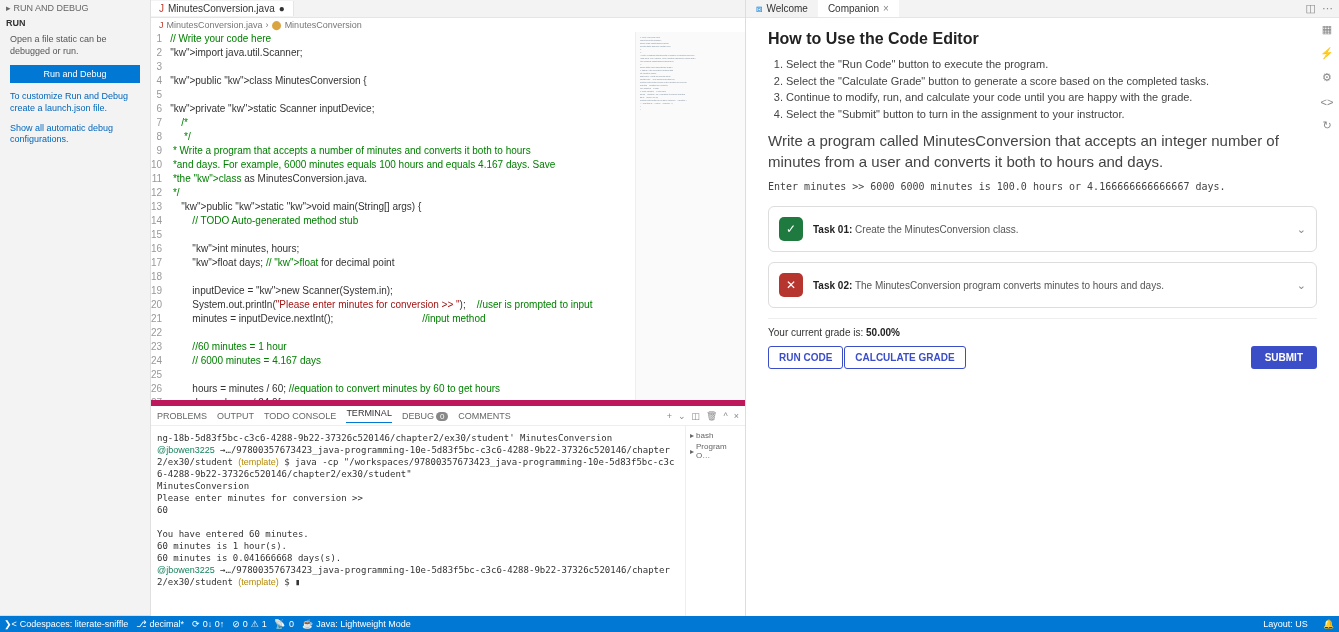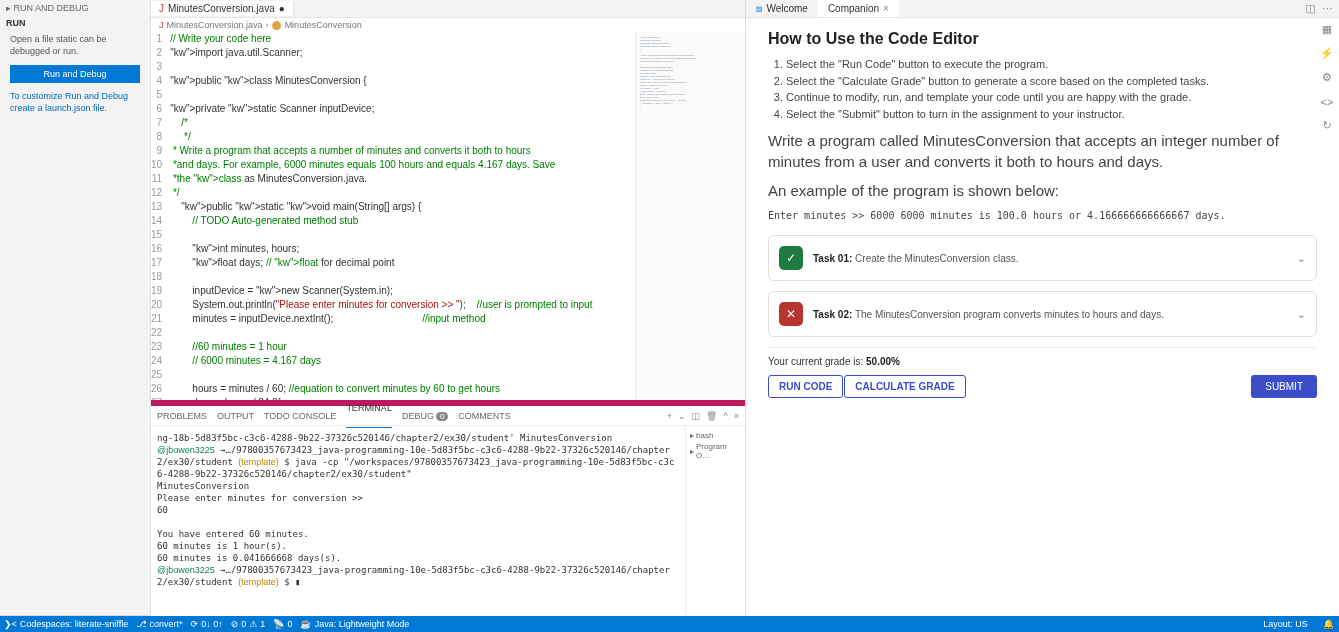"Continue to modify, run, and" li { text: template -> calculate }
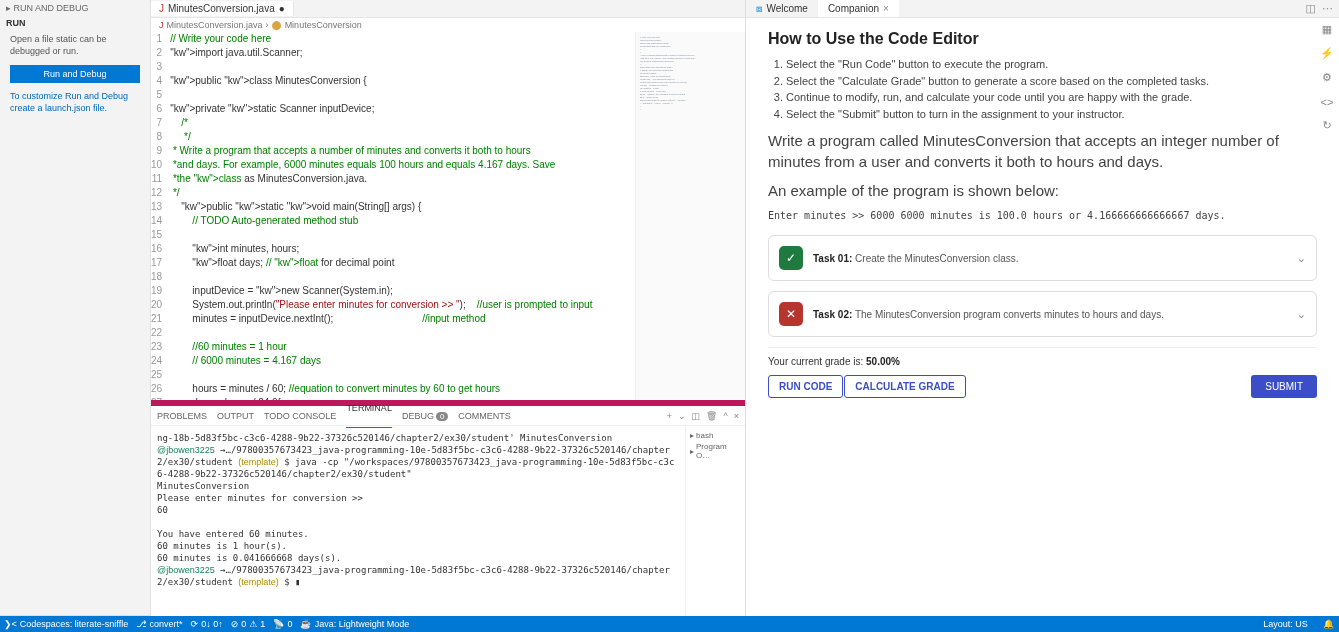"Show all automatic debug configurations." div.lp-link { html: none -> <div>Show all automatic debug configurations.</div> }
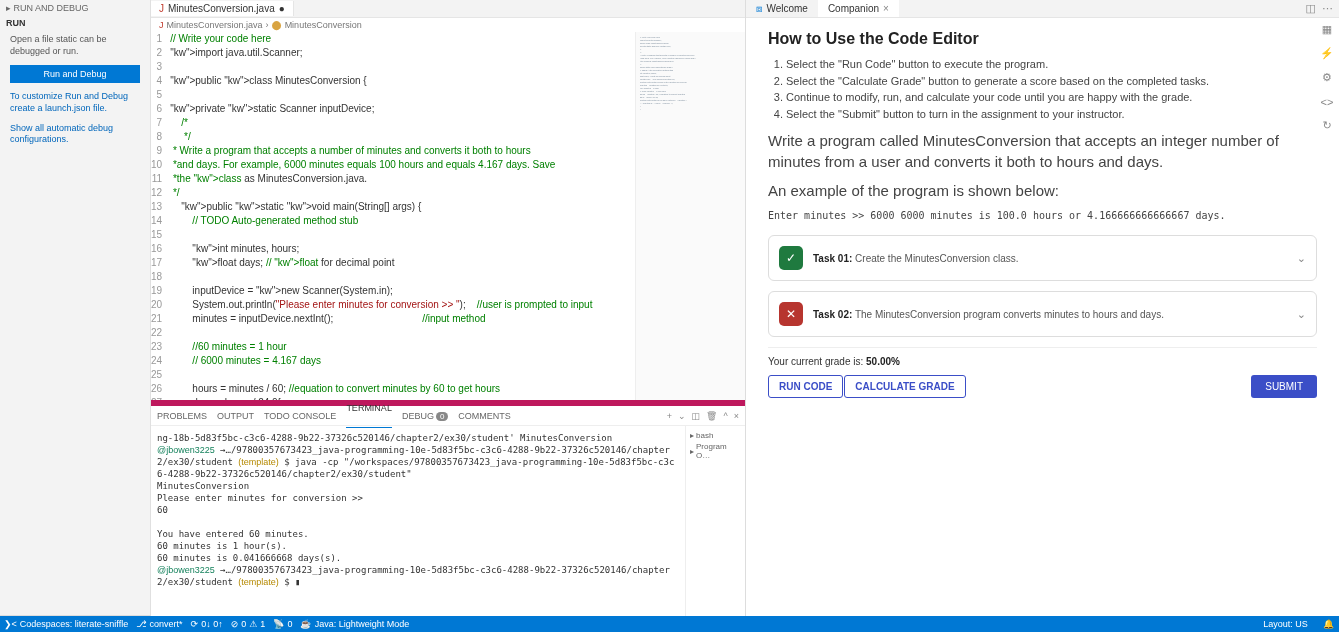"An example of the program" div.rp-text { html: <div>An example of the program is shown below:</div> -> none }
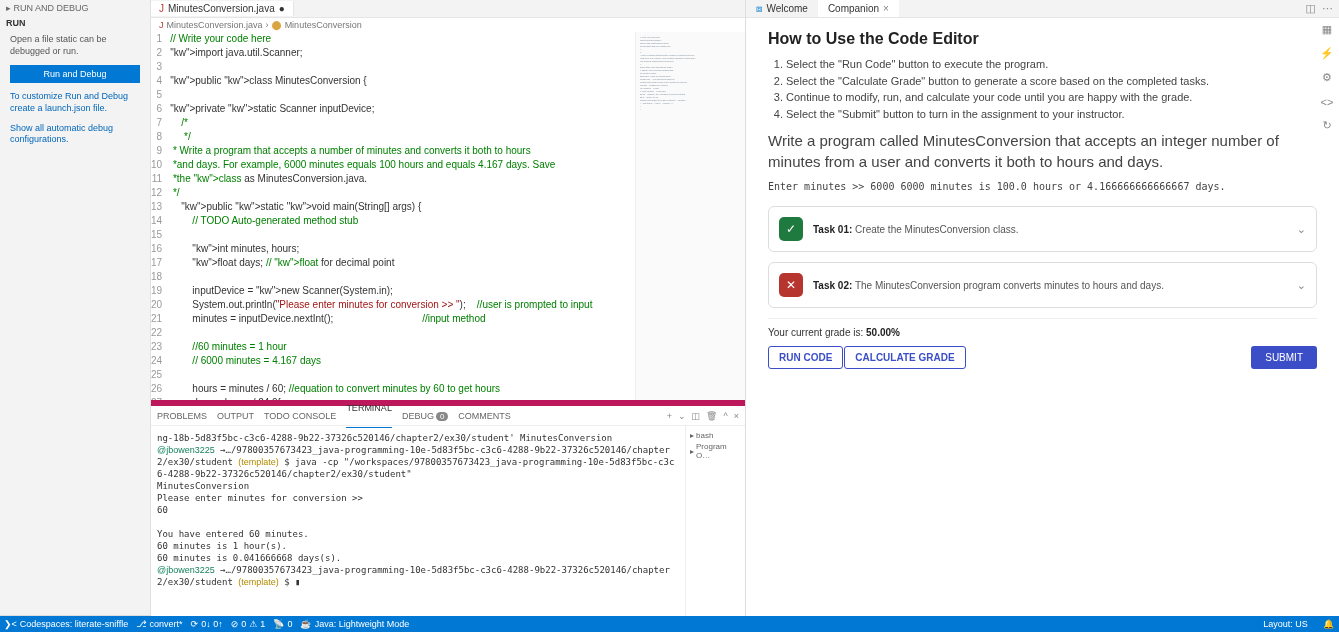"SUBMIT" .btn-primary { font-weight: 400 -> 700 }
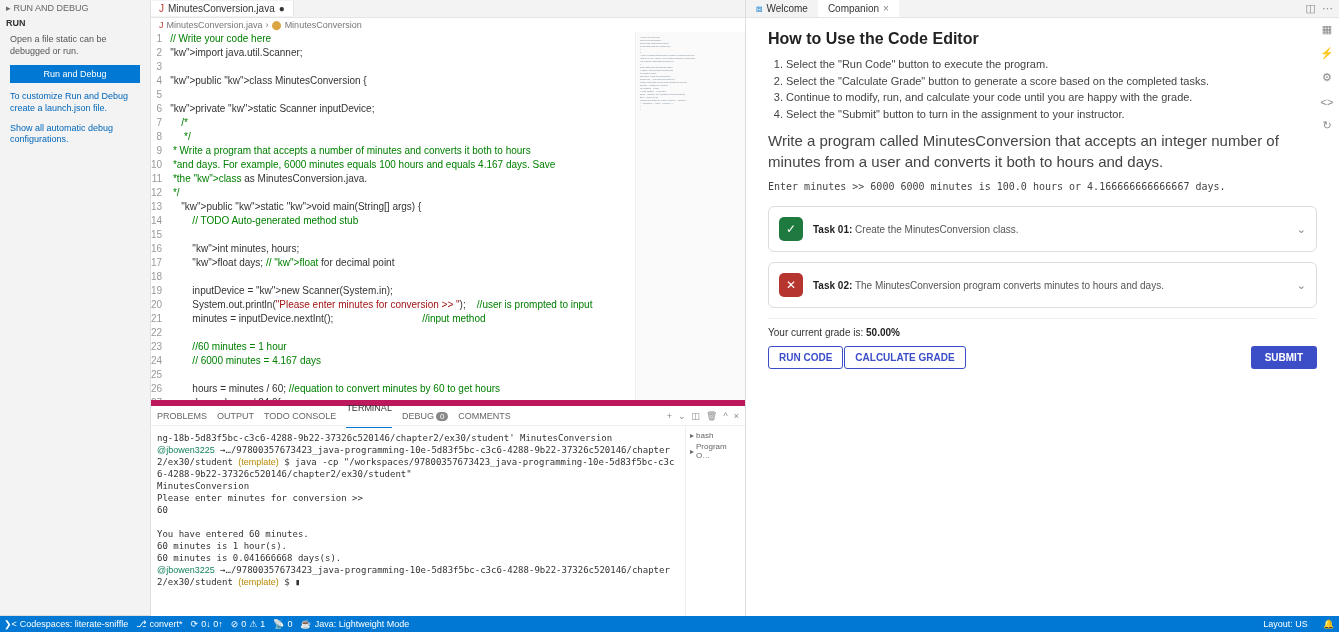"TERMINAL" .term-tab.active { padding-bottom: 14px -> 4px }
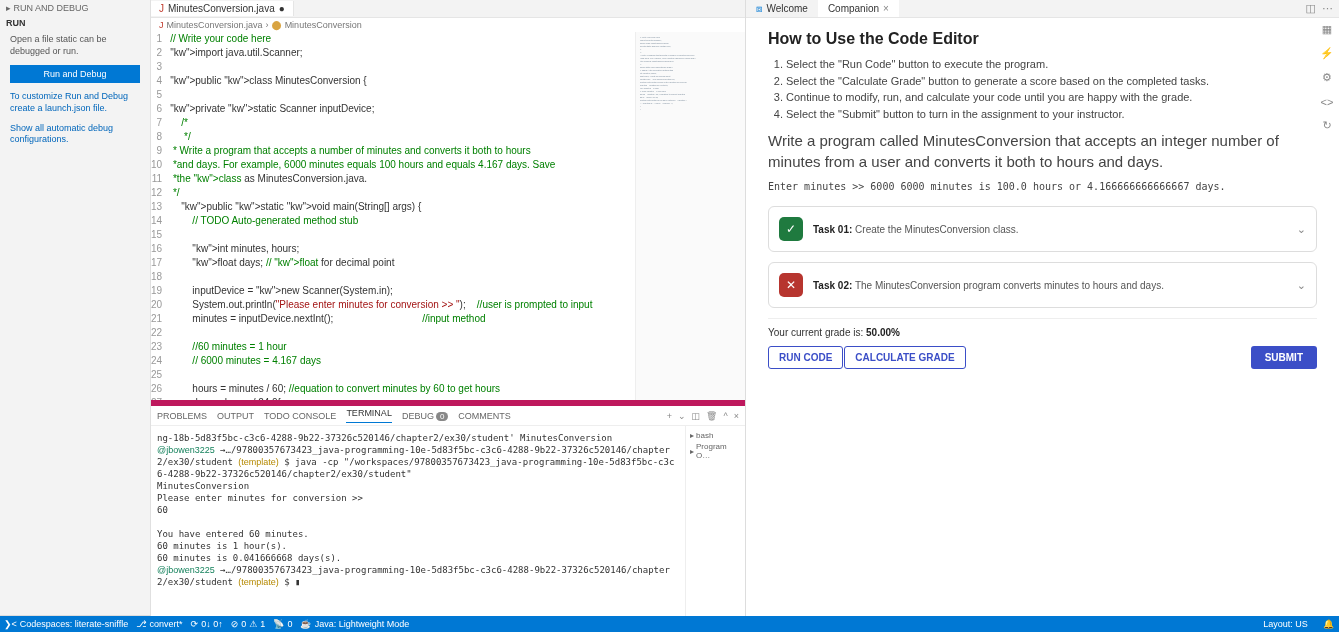"convert*" span { text: convert -> decimal }
